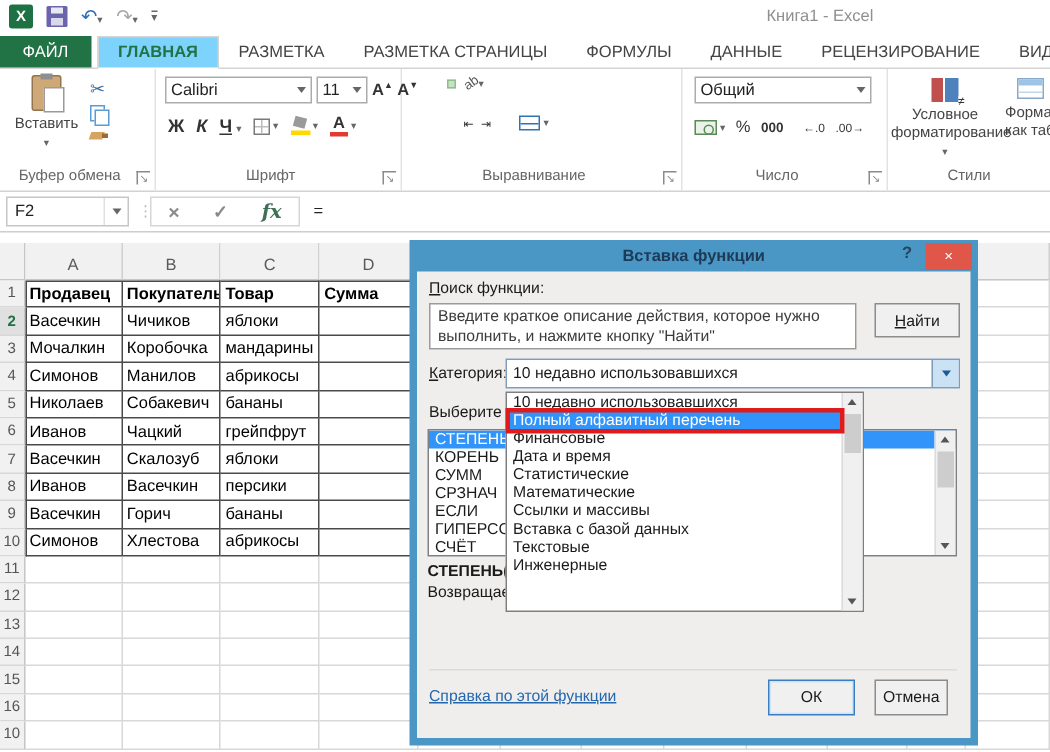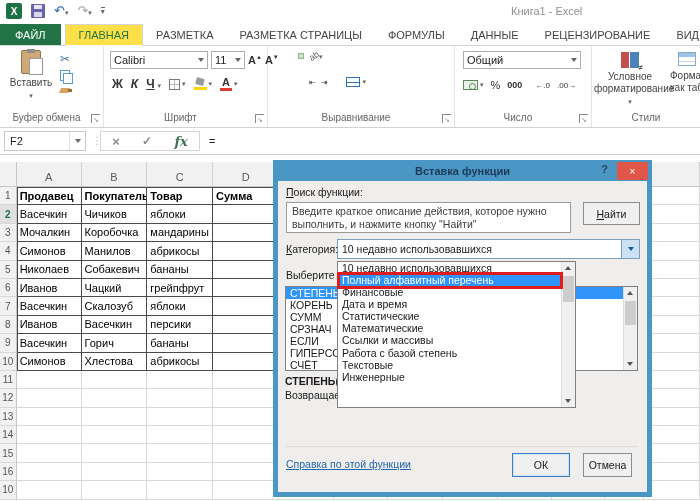"ГЛАВНАЯ" .tab.active { background: #fde047 -> #7dd3fc; font-weight: none -> bold }
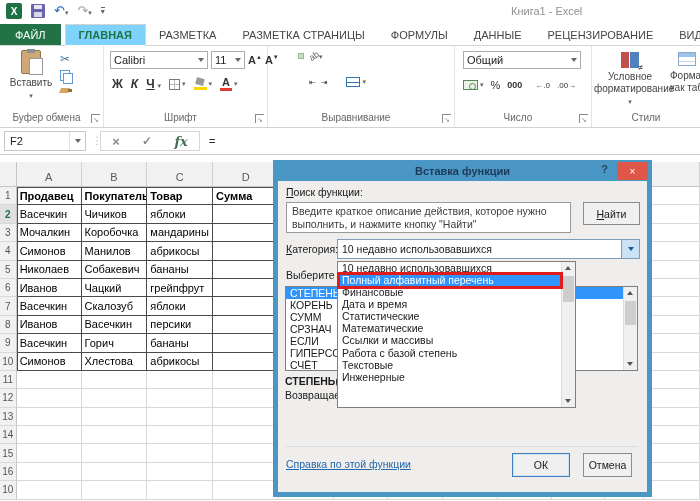"Работа с базой степень" div.ditem { text: Работа с базой степень -> Вставка с базой данных }
